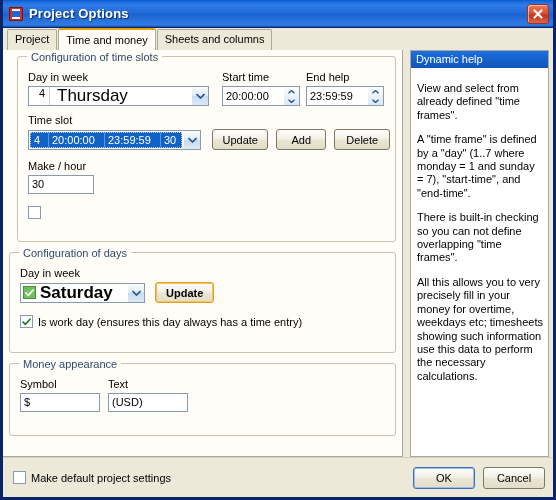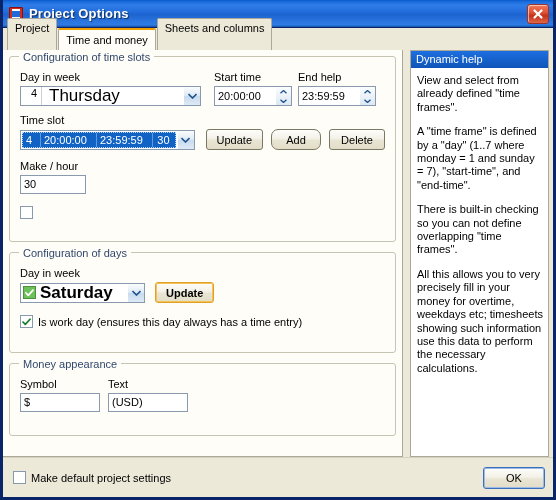"Project" .tab { height: 32px -> 21px }
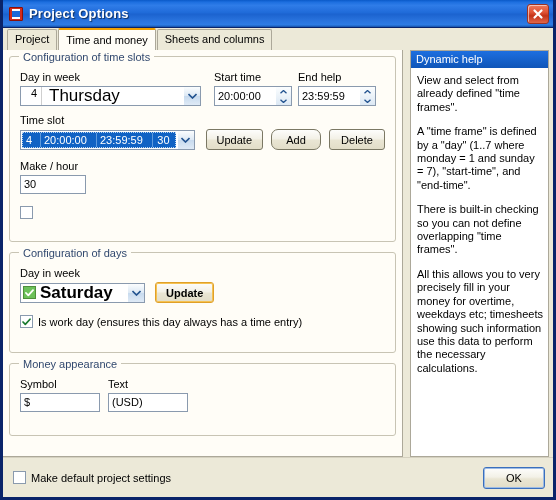"Configuration of time slots" div.groupbox { margin-left: none -> 8px }
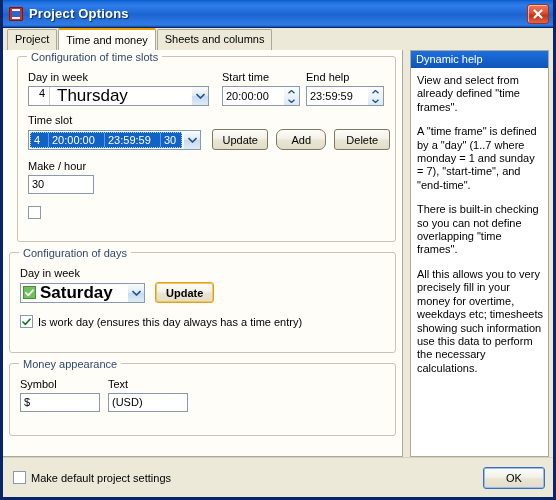"View and select from already" #help-body p { margin: 0 0 11px 0 -> 8px 0 11px 0 }
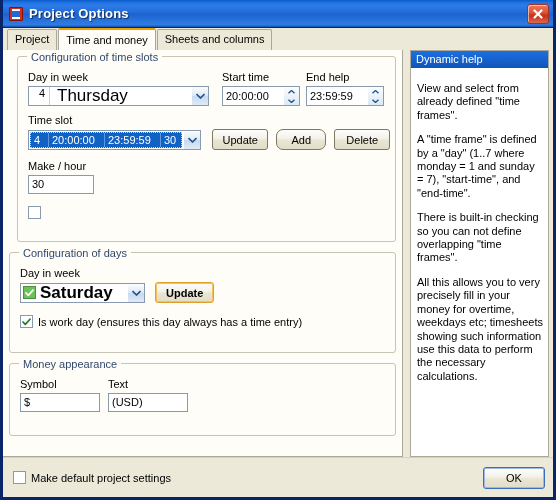"Add" span.btn { border-radius: 7px -> none }
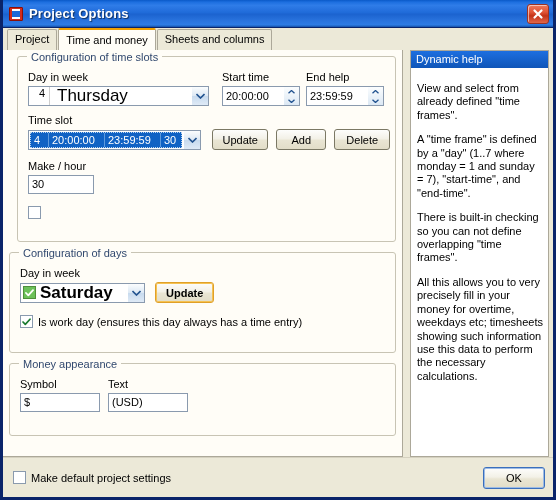"Cancel" span.btn { html: none -> <span> <span>Cancel</span> </span> }
